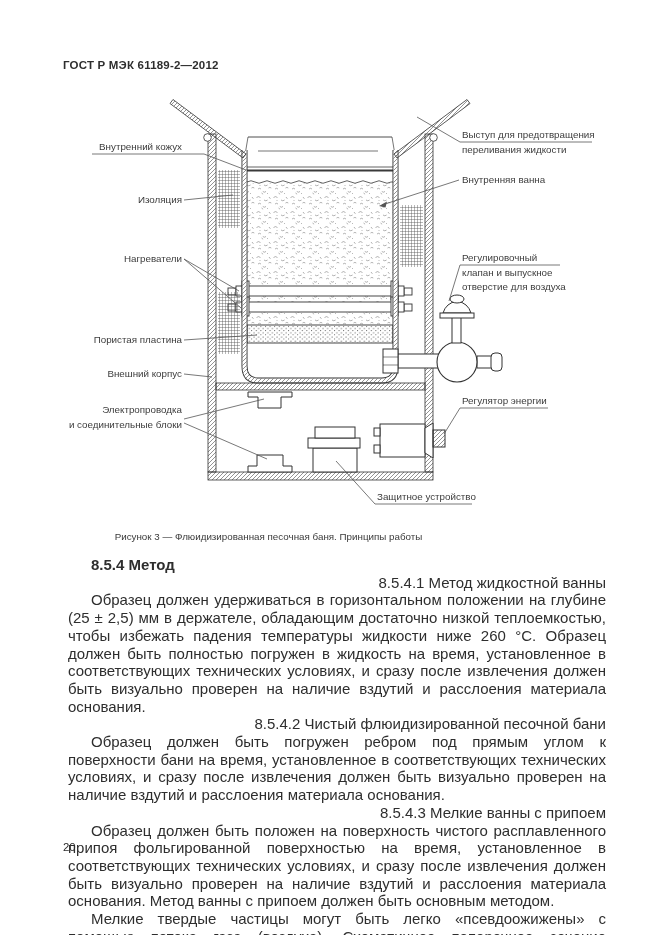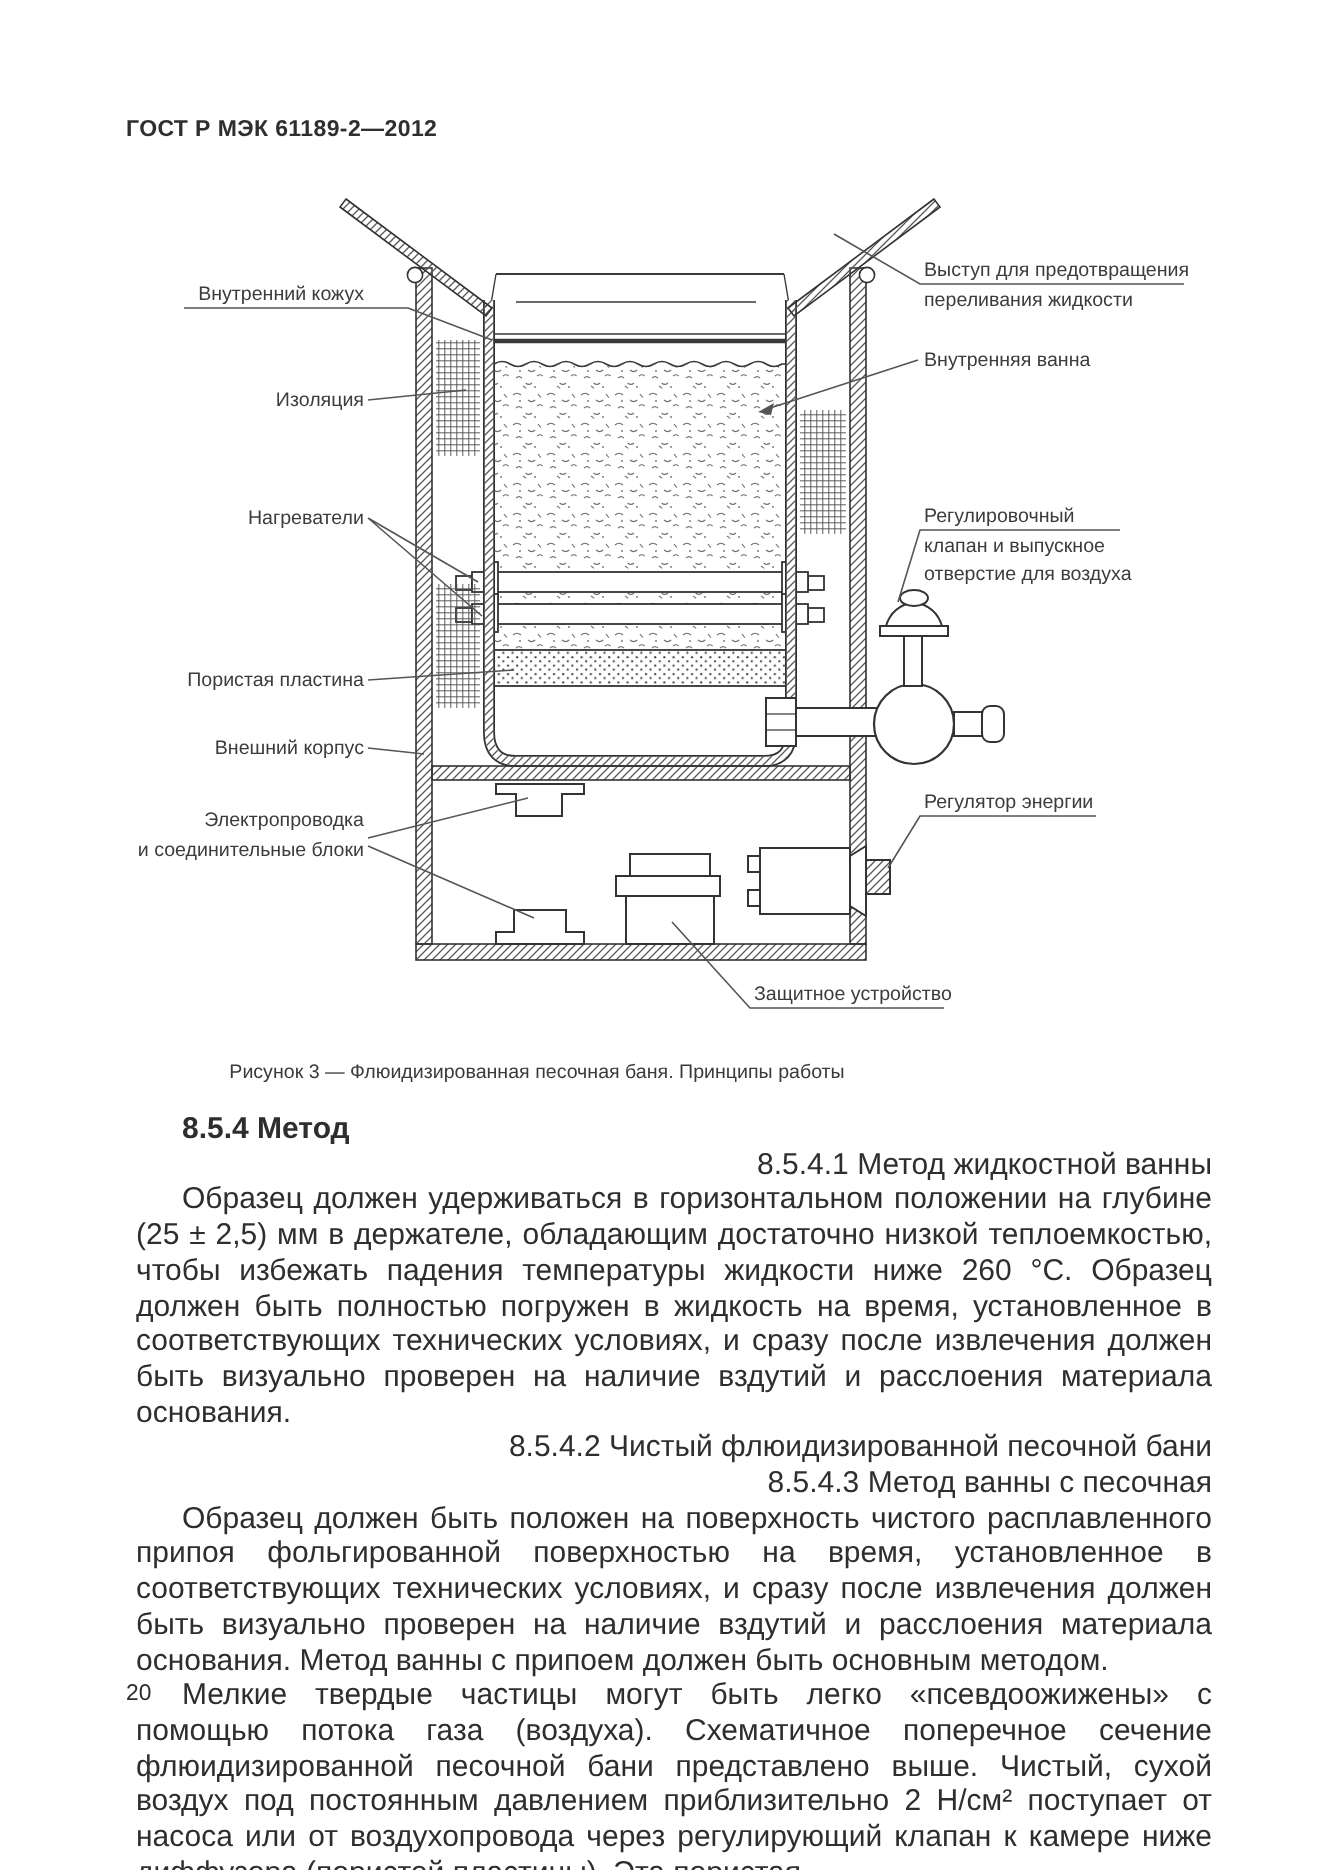"Образец должен быть погружен ребром" p.para { html: none -> <p>Образец должен быть погружен ребром под прямым углом к поверхности бани на время, установленное в соответствующих технических условиях, и сразу после извлечения должен быть визуально проверен на наличие вздутий и расслоения материала основания.</p> }
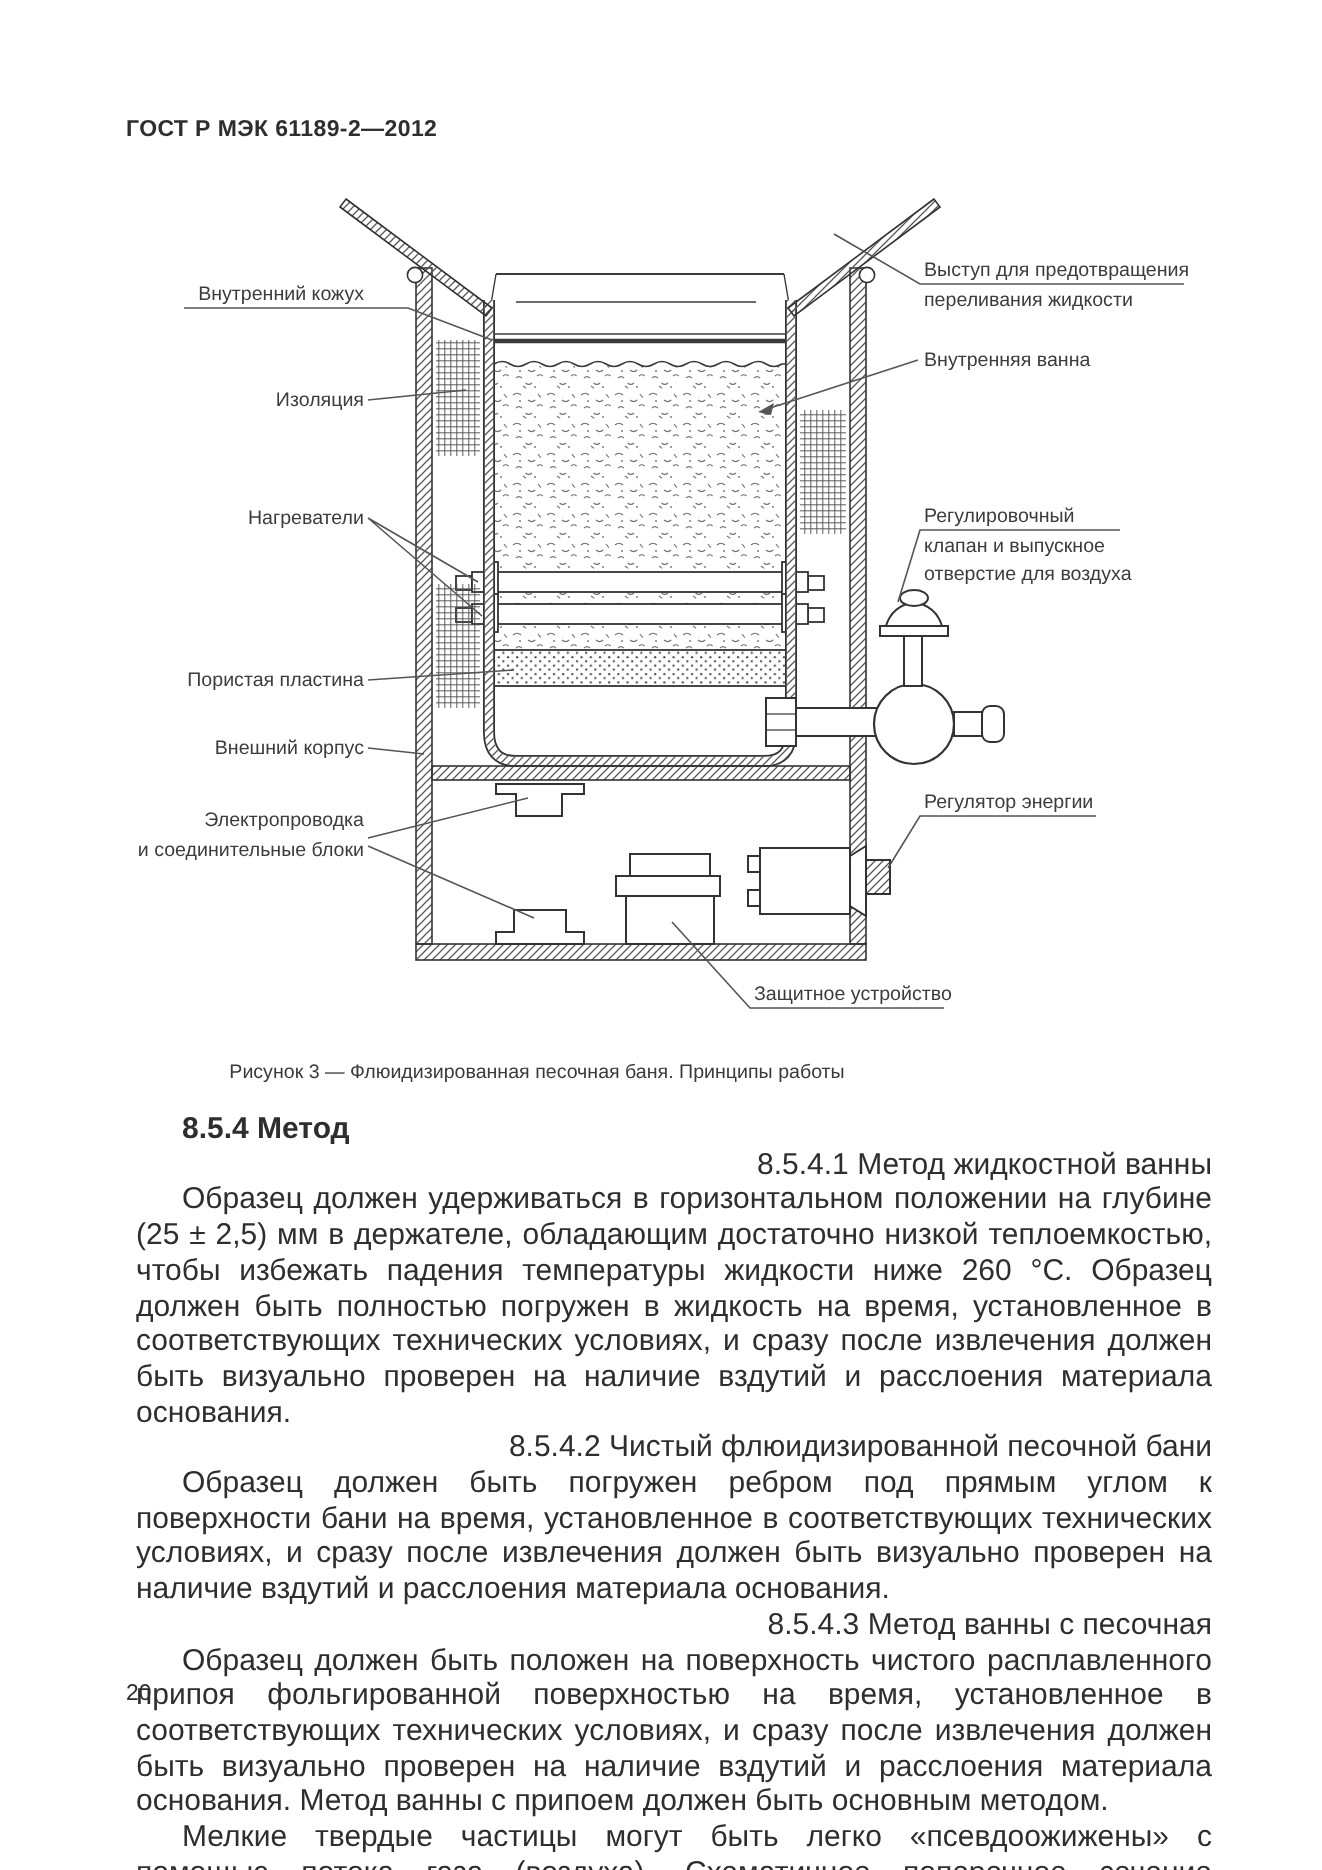"8.5.4.3 Метод ванны с песочная" p.sub { text: Метод ванны с песочная -> Мелкие ванны с припоем }
